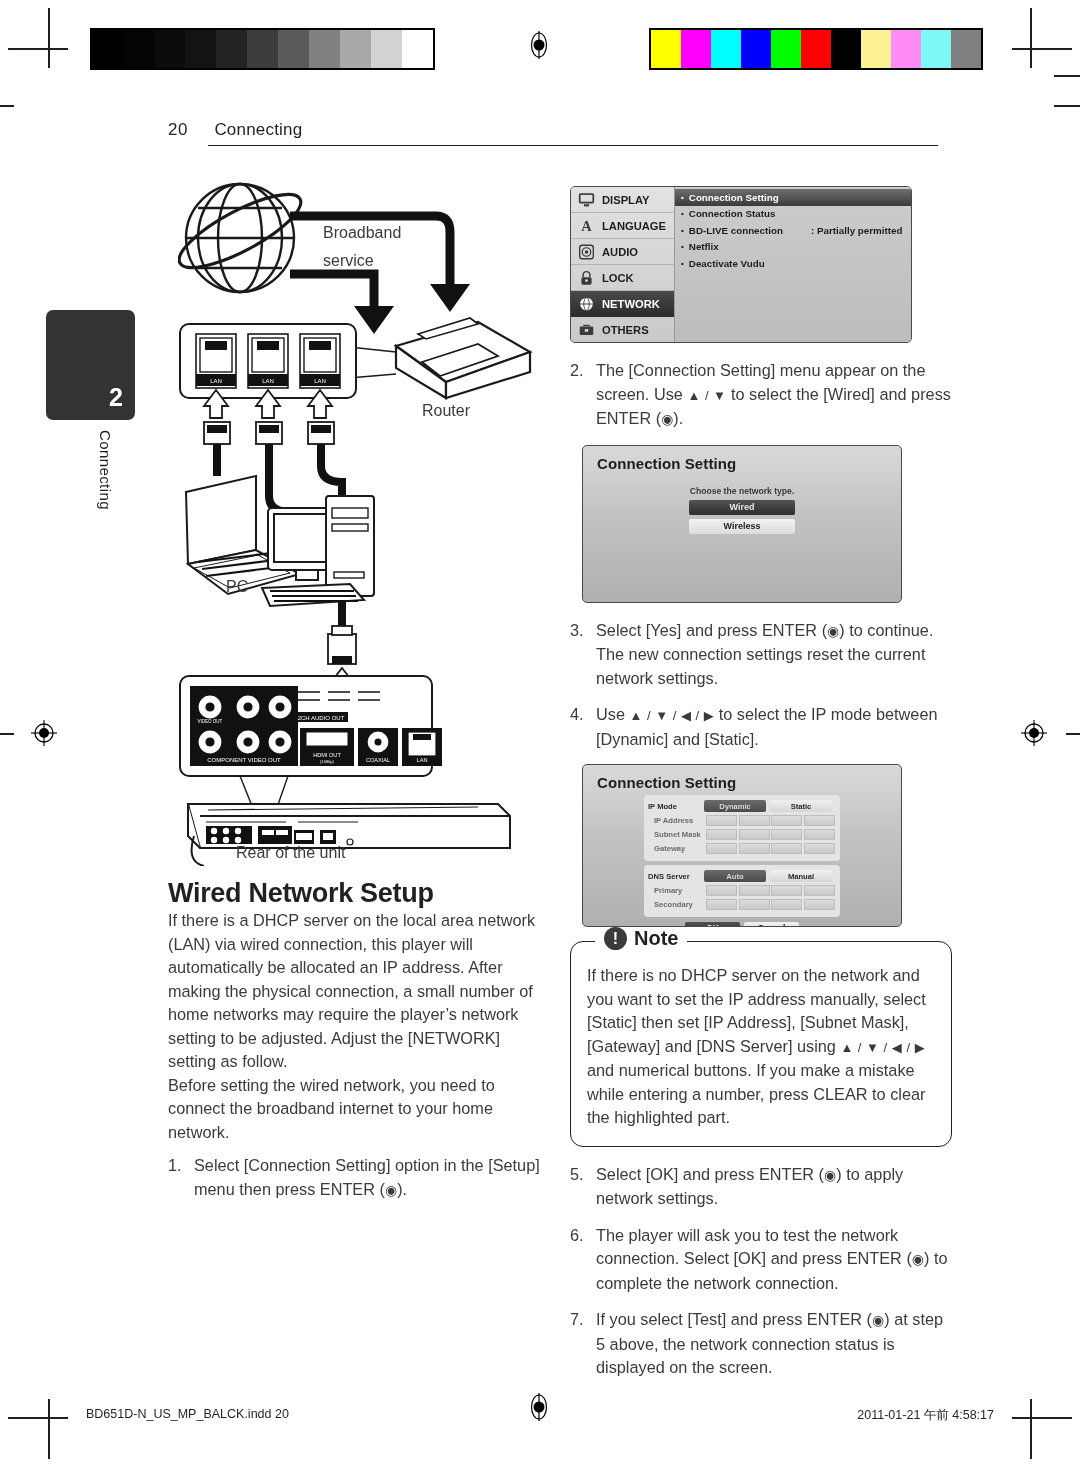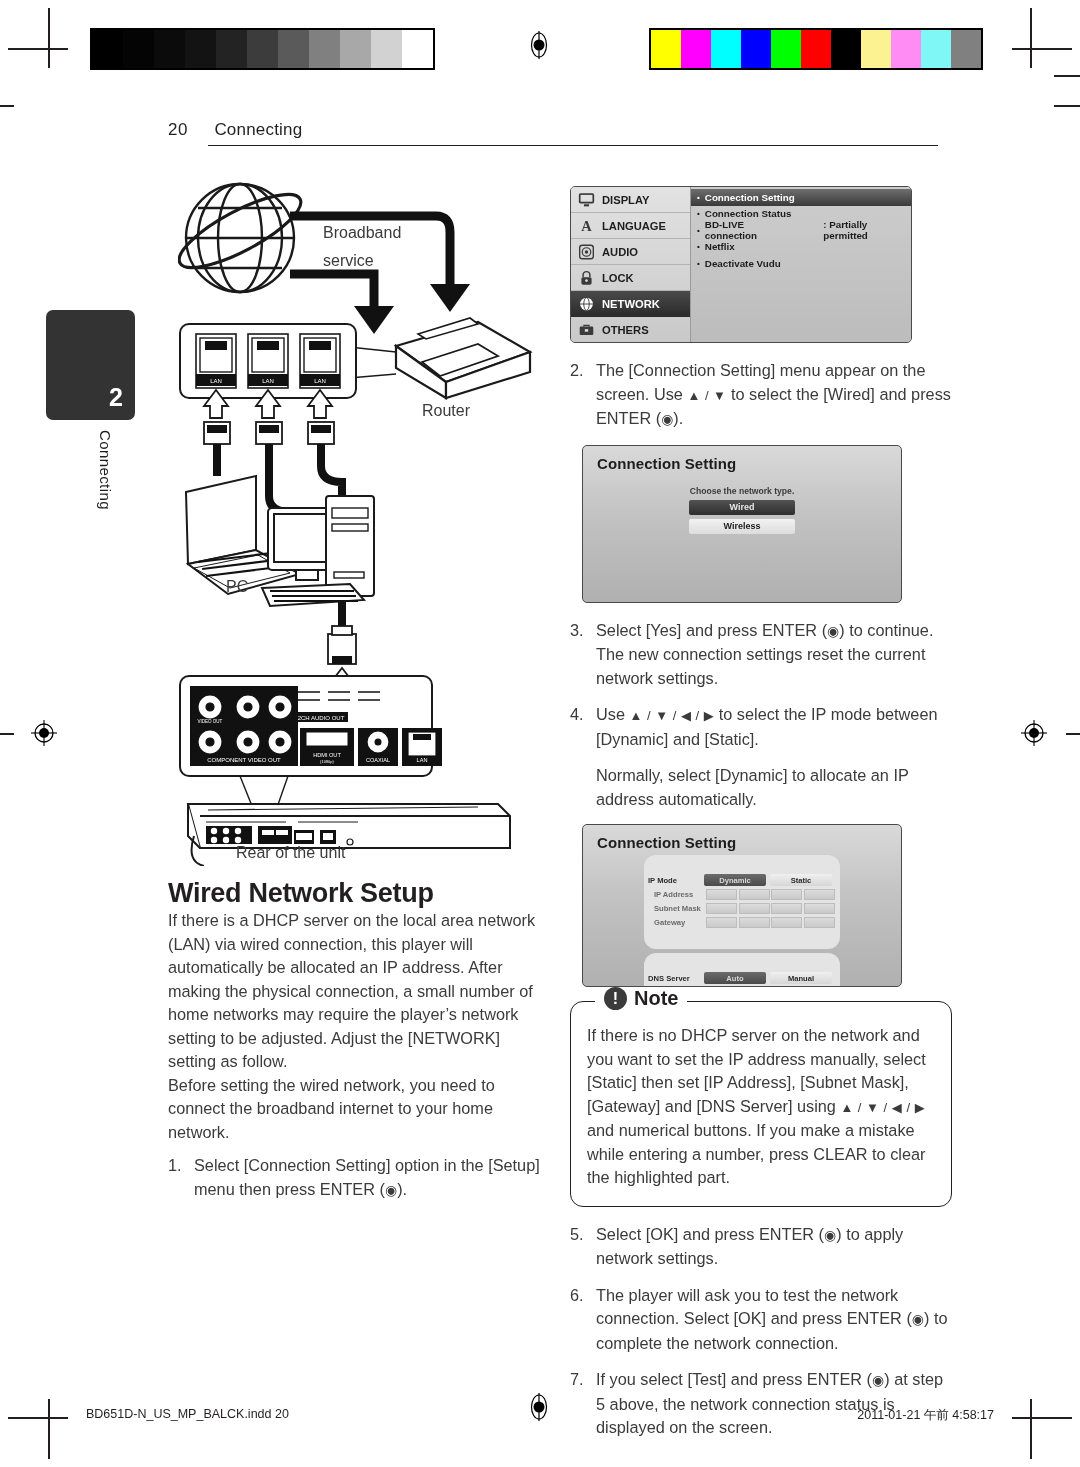"DISPLAY" .setup-left { width: 120px -> 104px }
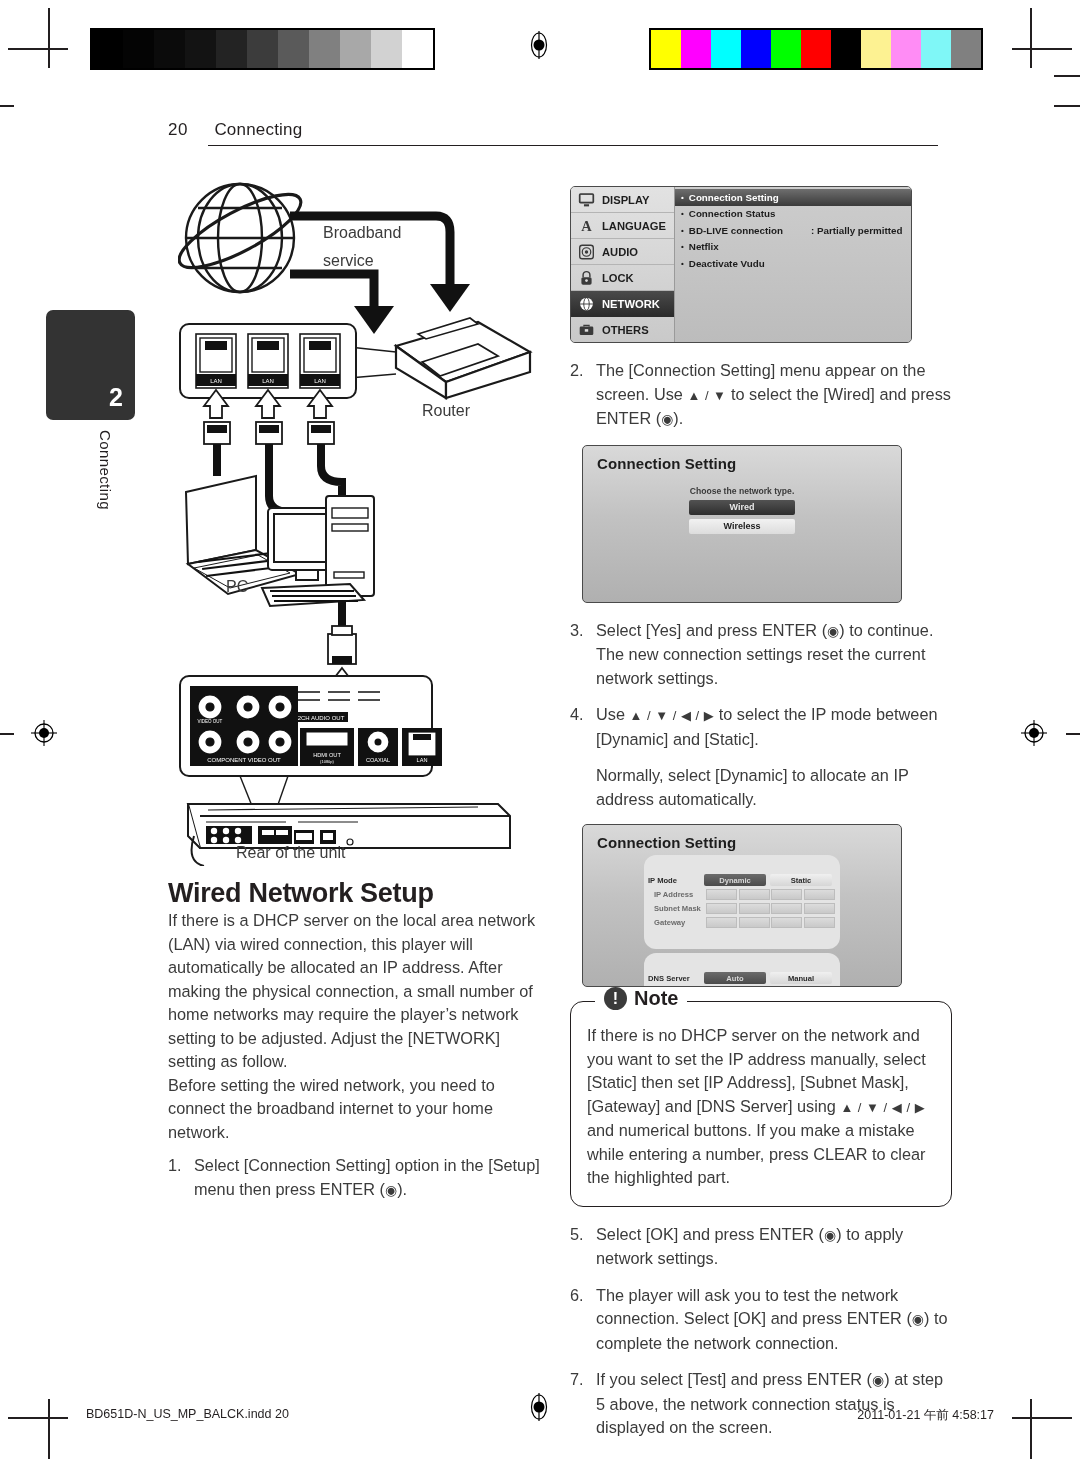"Normally, select [Dynamic] to allocate" span.sub-para { html: <span>Normally, select [Dynamic] to allocate an IP address automatically.</span> -> none }
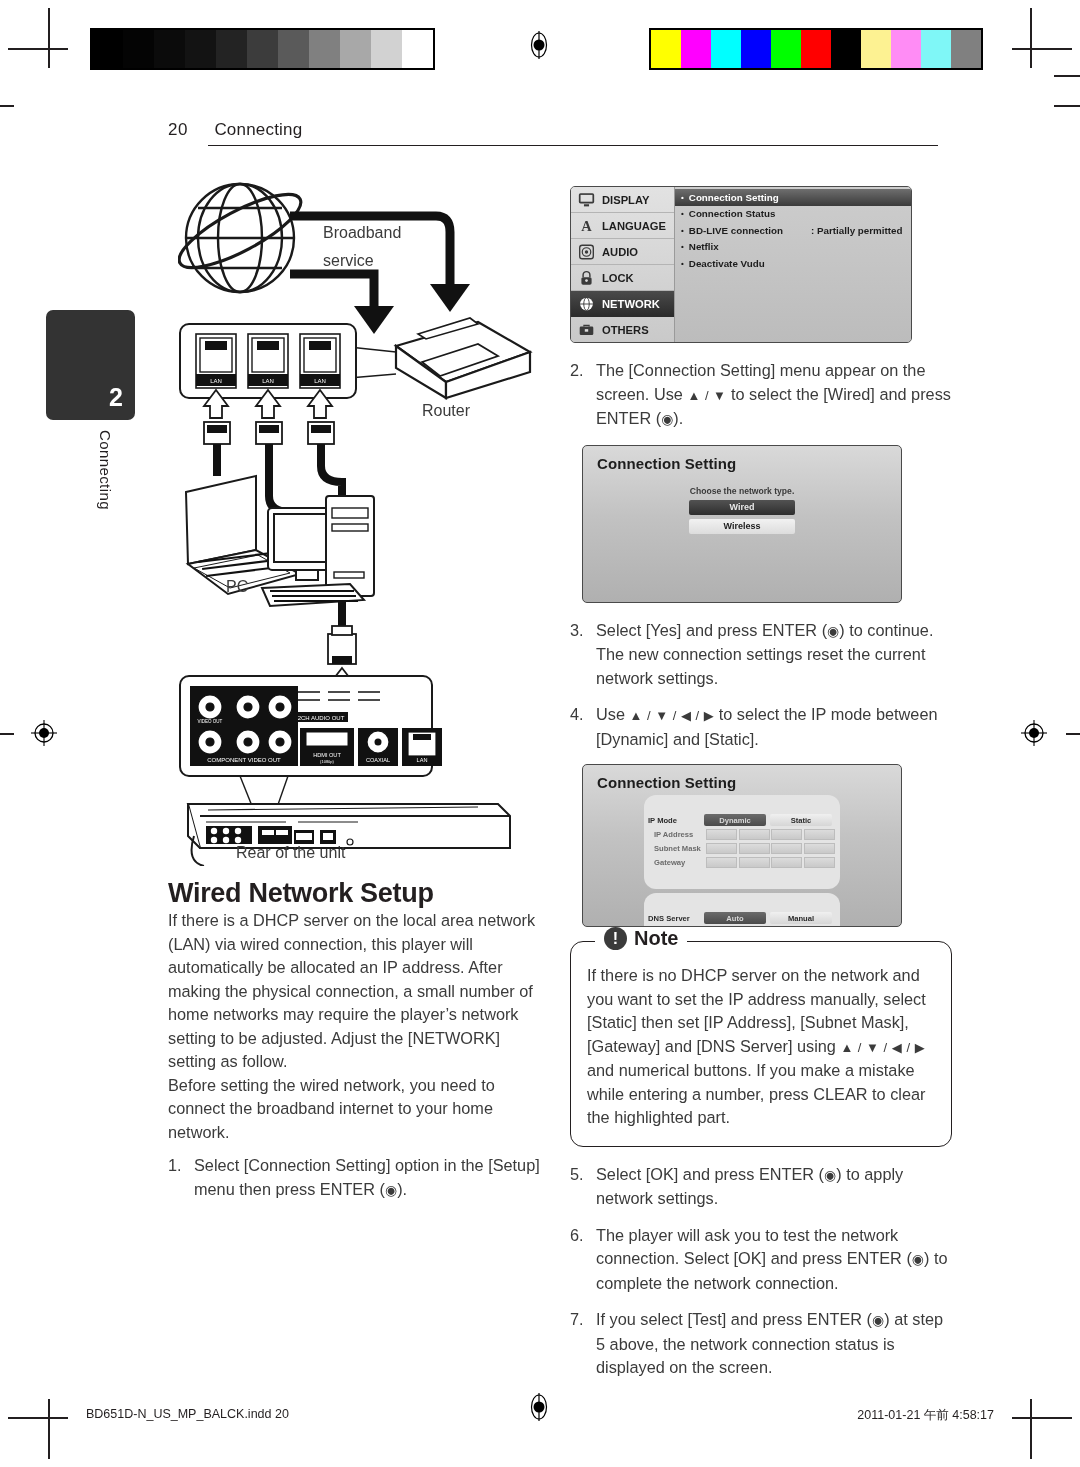"IP Mode" .ipblock { border-radius: 12px -> 4px; padding: 19px 4px -> 5px 4px }
